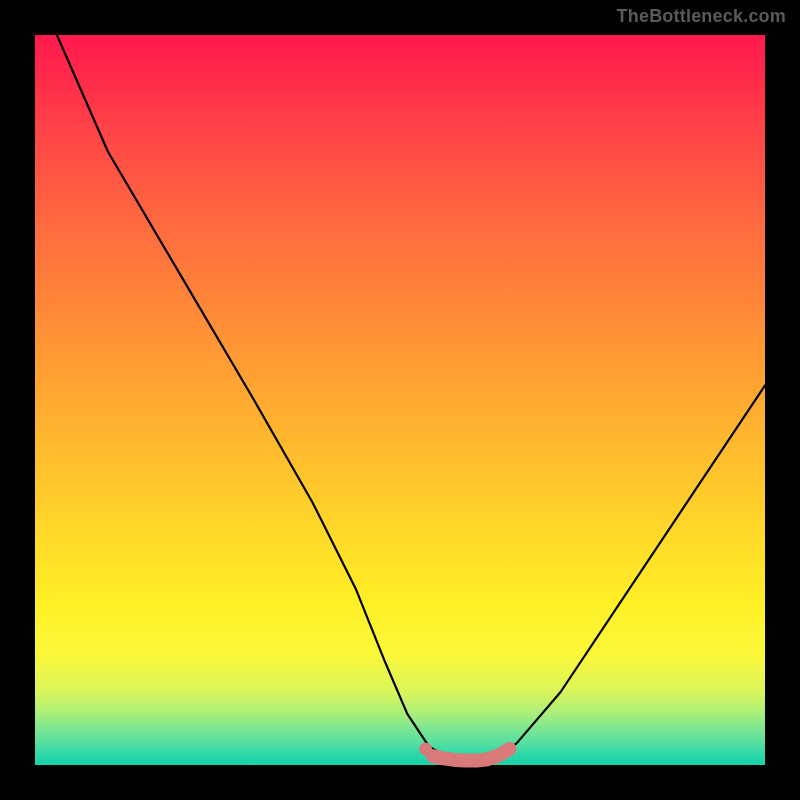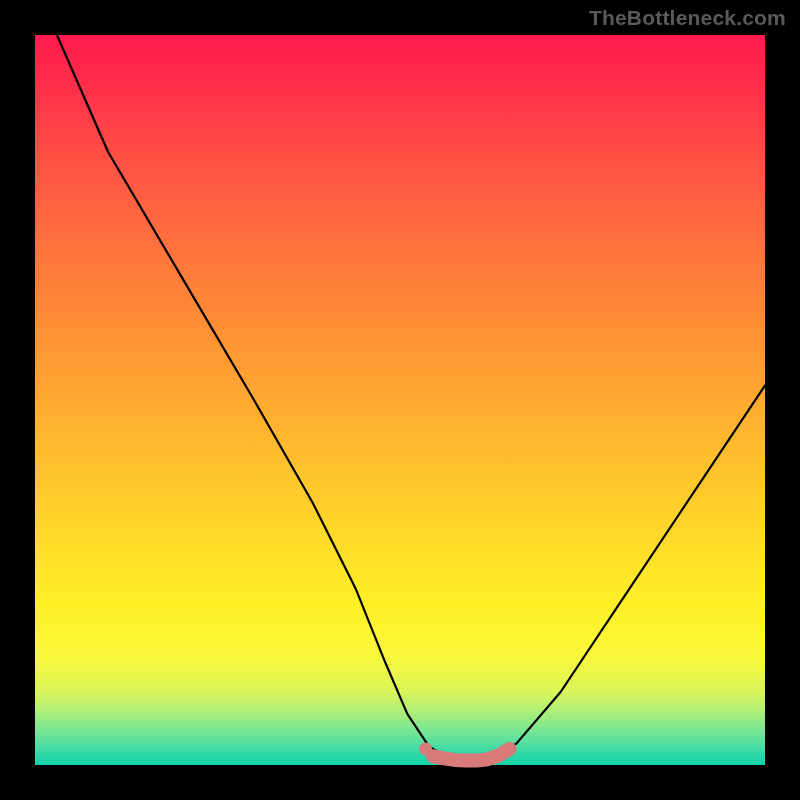"TheBottleneck.com" .watermark { font-size: 21px -> 18px }
